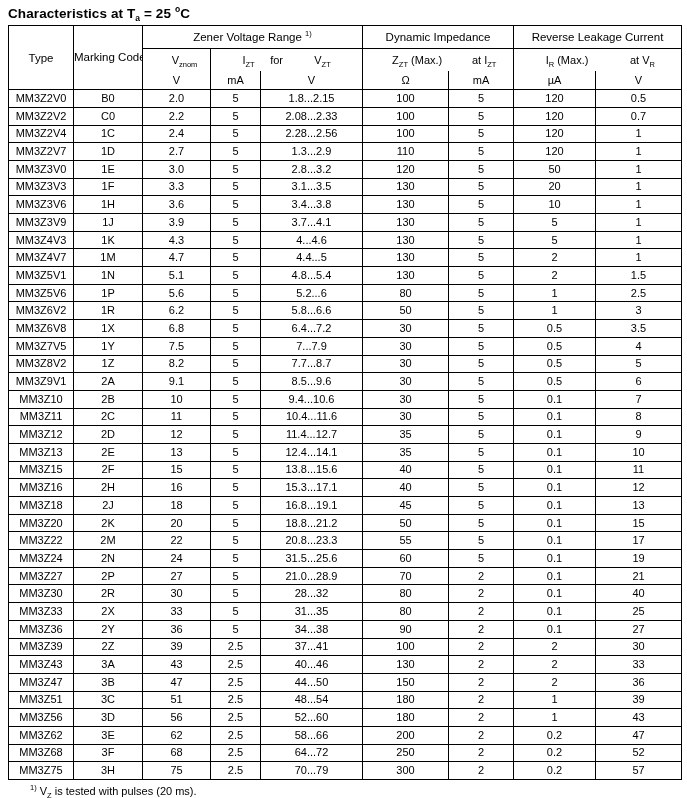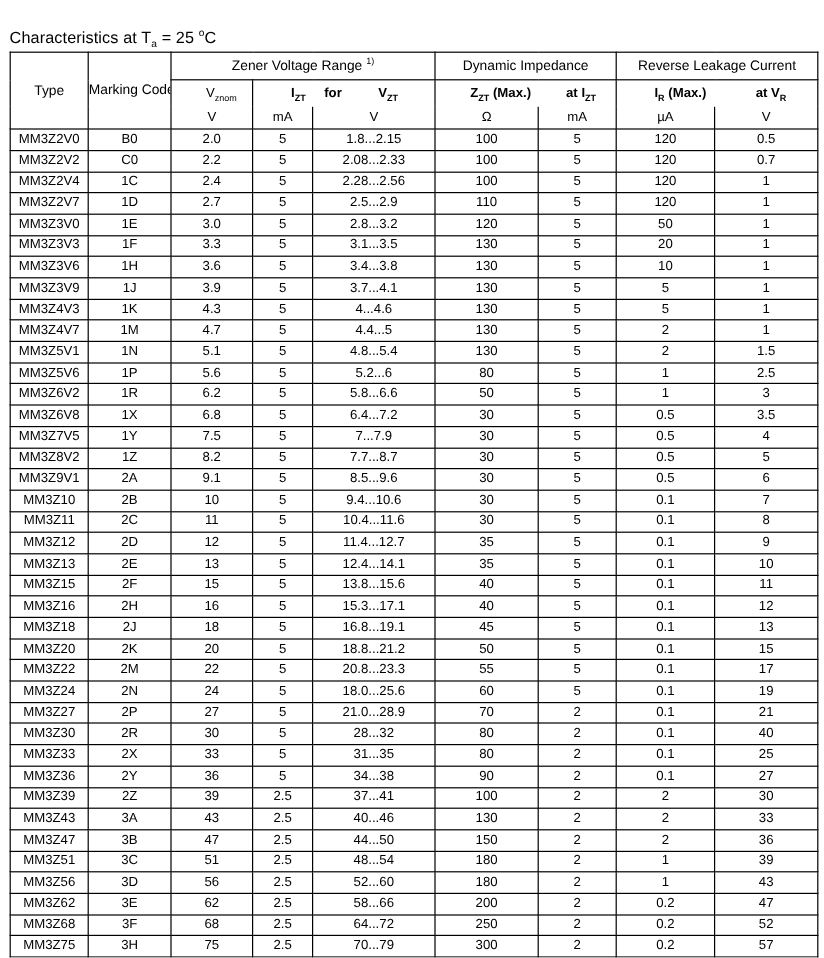"Characteristics at Ta = 25" .doc-title { font-weight: normal -> bold; margin: 22px 0 2px 8px -> 4px 0 2px 8px }
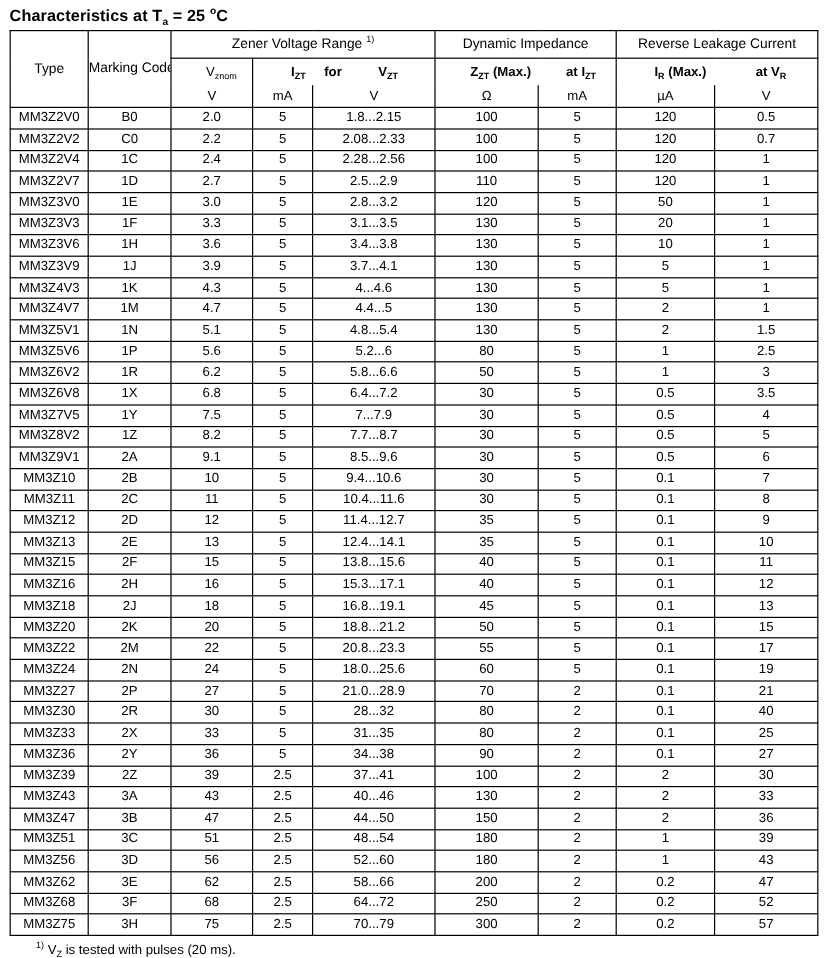"IZT" .split-2 { font-weight: bold -> none }
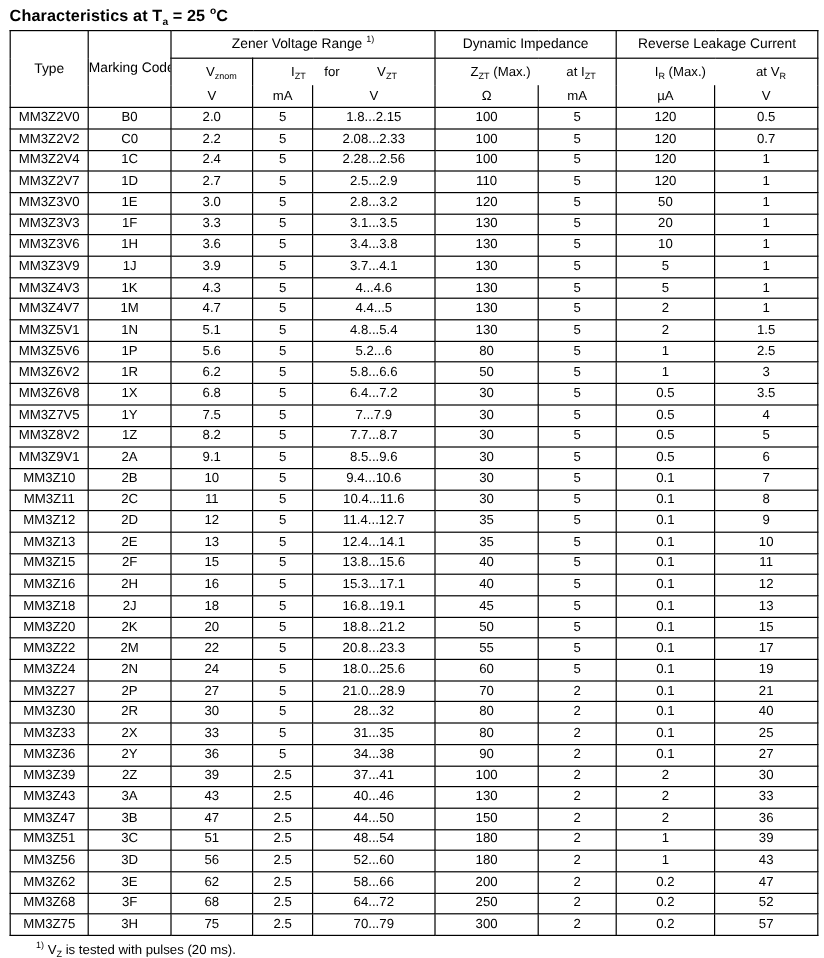"2.5...2.9" td { text: 2.5...2.9 -> 1.3...2.9 }
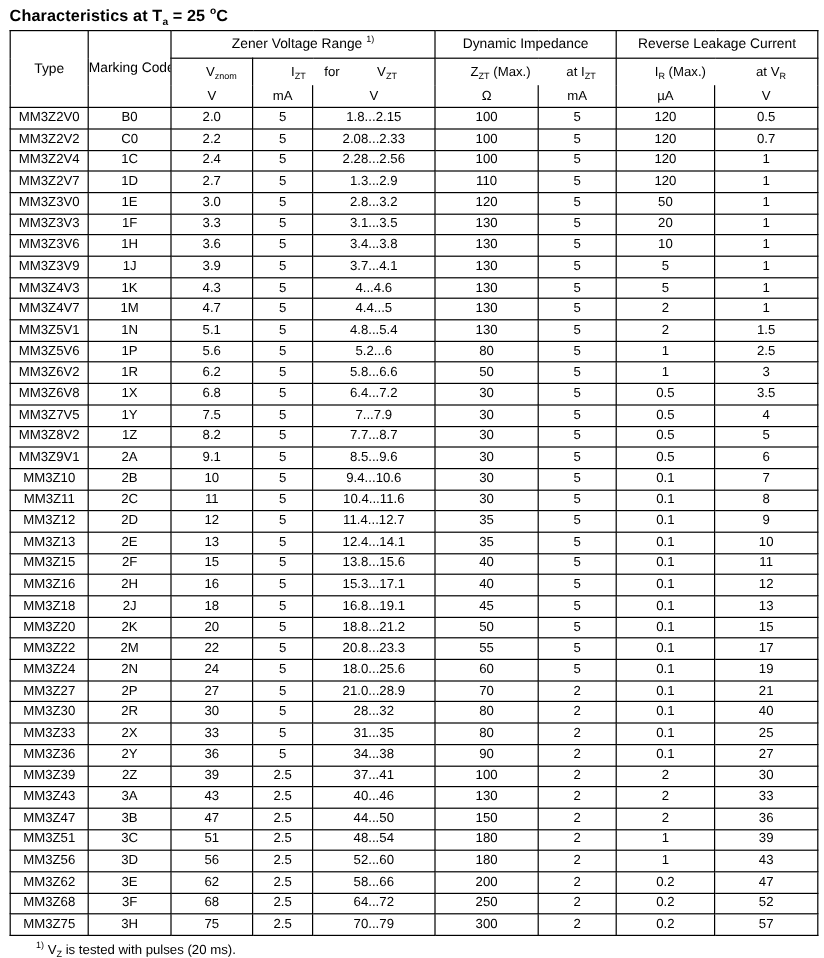"18.0...25.6" td { text: 18.0...25.6 -> 31.5...25.6 }
